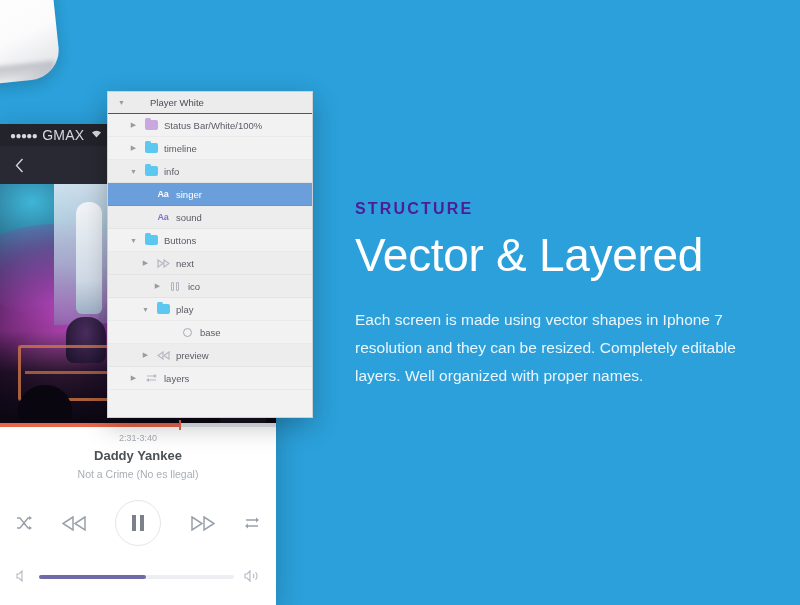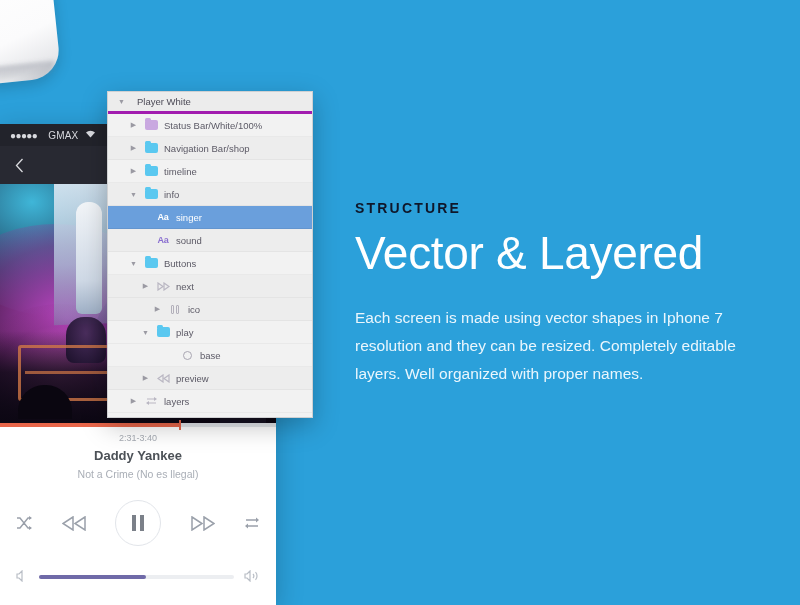"Player White" .layers-head { border-bottom: 3px solid #a21caf -> 1px solid #a21caf; gap: 11px -> 24px }
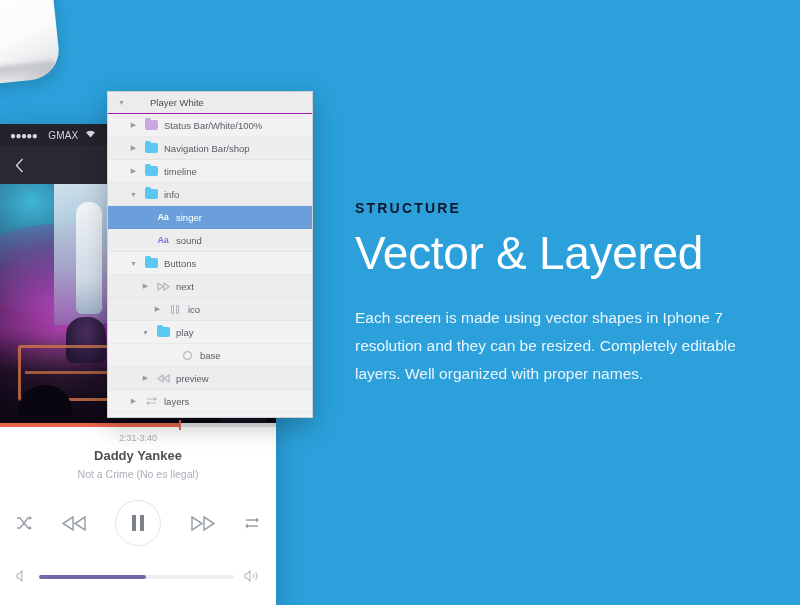"GMAX" .carrier { font-size: 10px -> 14px; margin-left: 6px -> none }
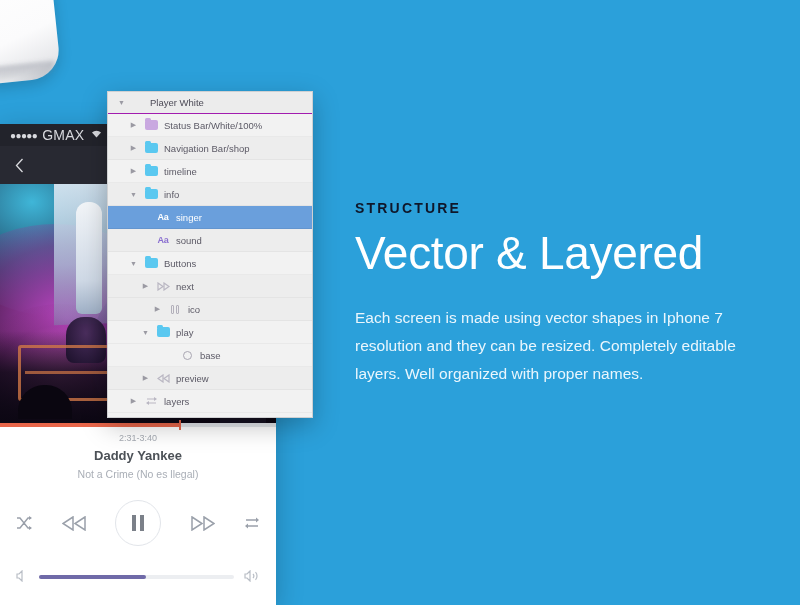"Navigation Bar/shop" div.row { html: <div> <span>▶</span> <span> <span></span> </span> <span>Navigation Bar/shop</span> </div> -> none }
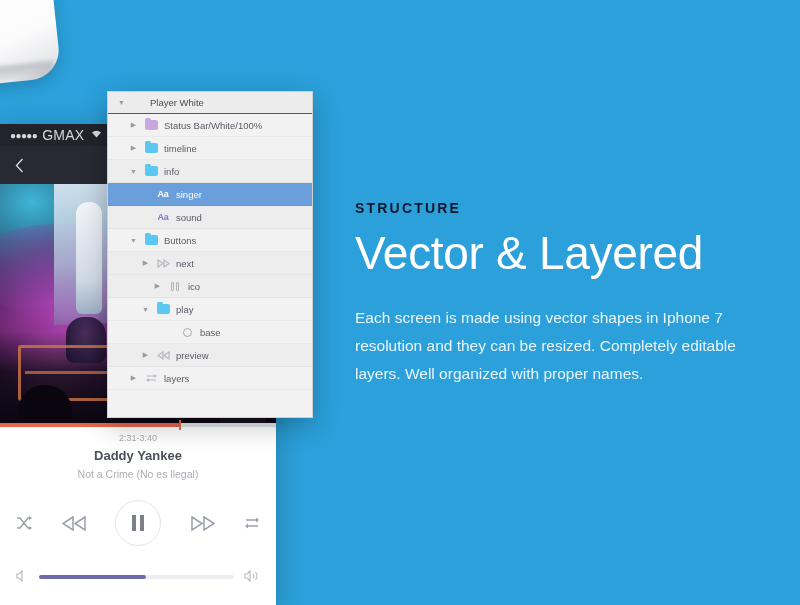"STRUCTURE" .eyebrow { color: #0f172a -> #4c1d95; font-size: 14px -> 16px }
